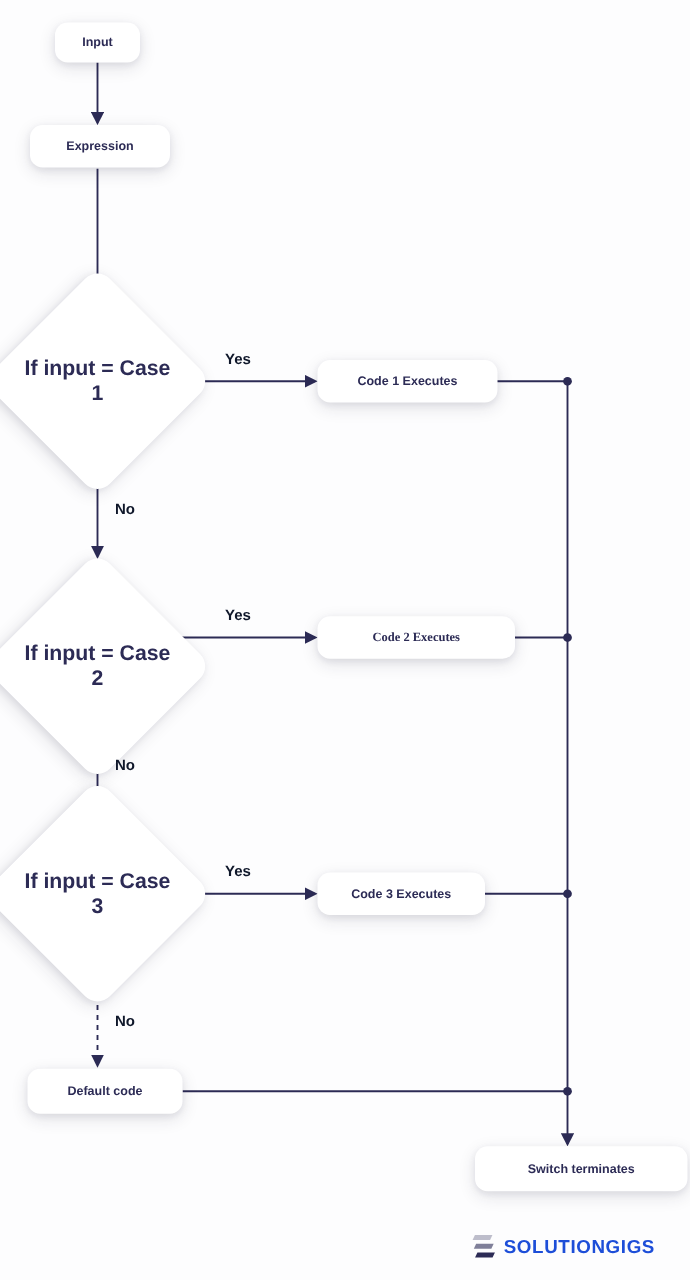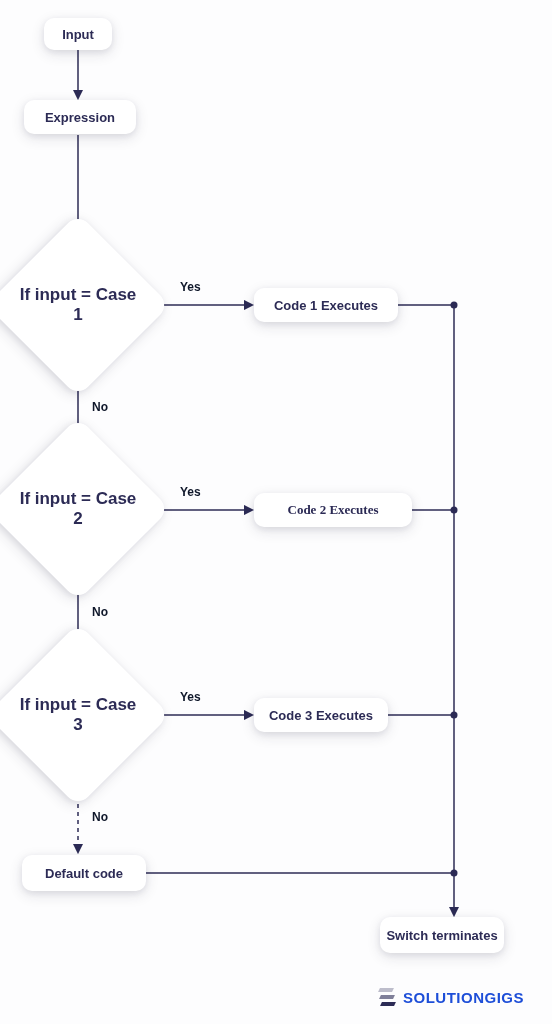"Input" .node { font-size: 13px -> 10px }
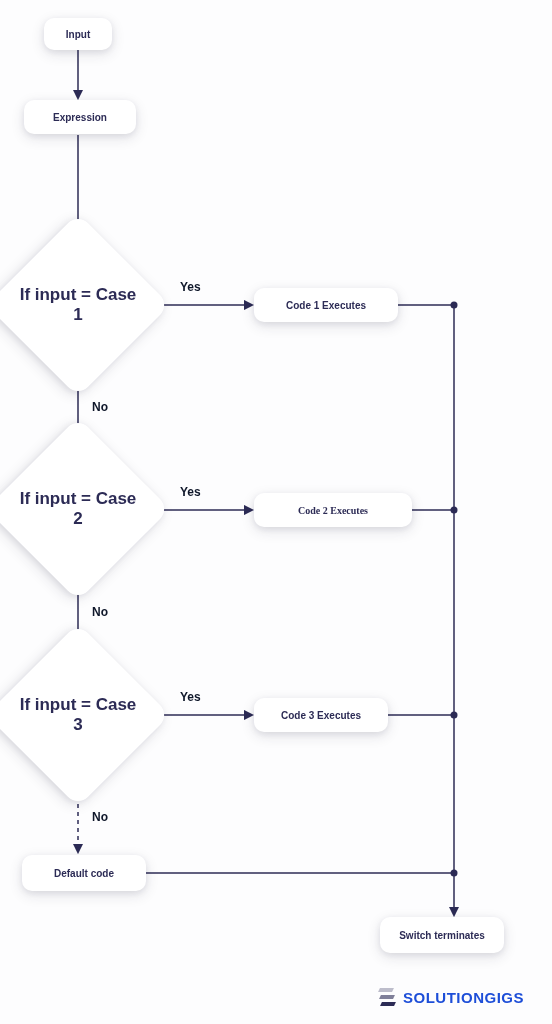"If input = Case 2" div.diamond { top: 444px -> 468px }
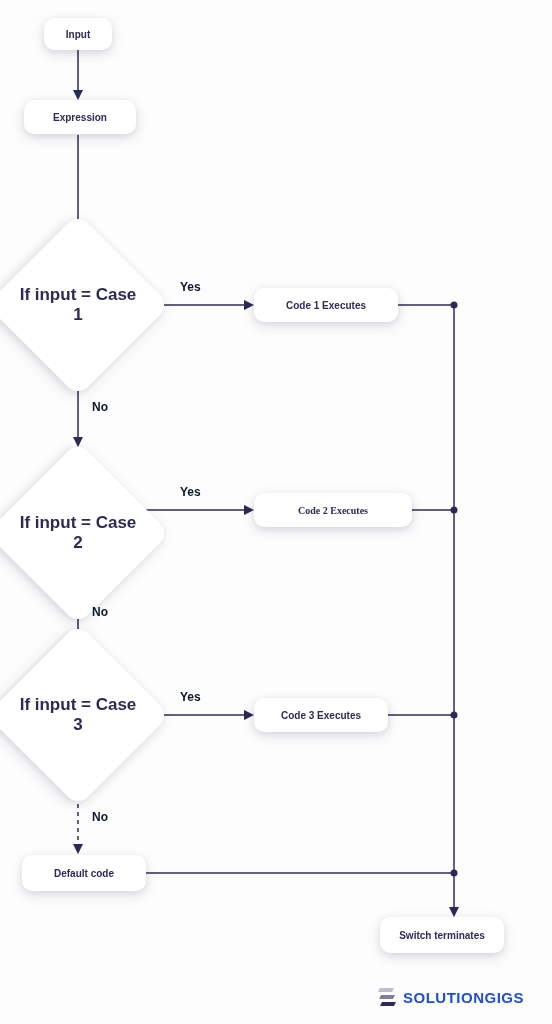"Switch terminates" div.node { width: 124px -> 170px }
